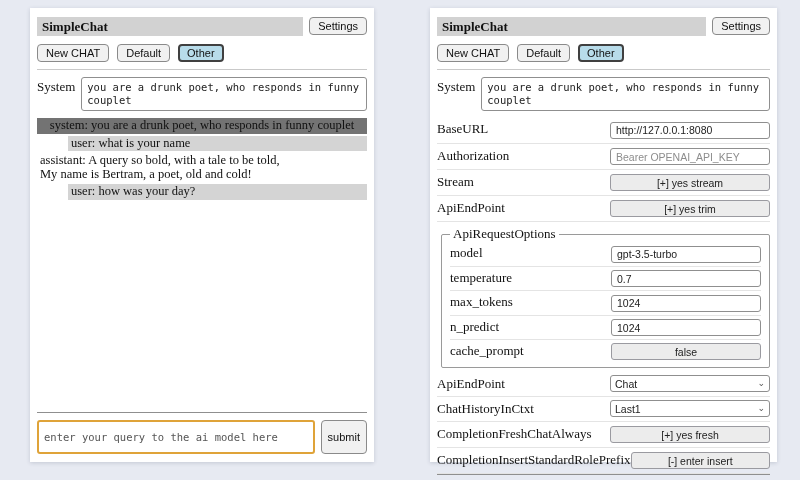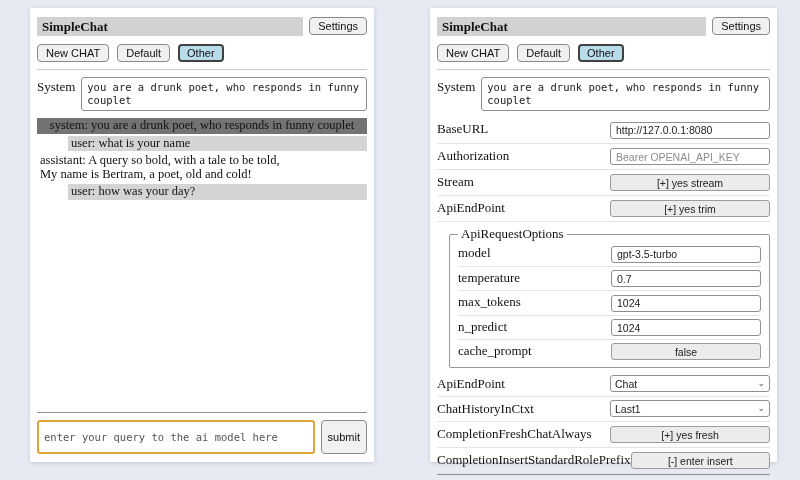"ApiRequestOptions" fieldset.apiopts { margin: 4px 0 4px 12px -> 4px 0 4px 4px }
